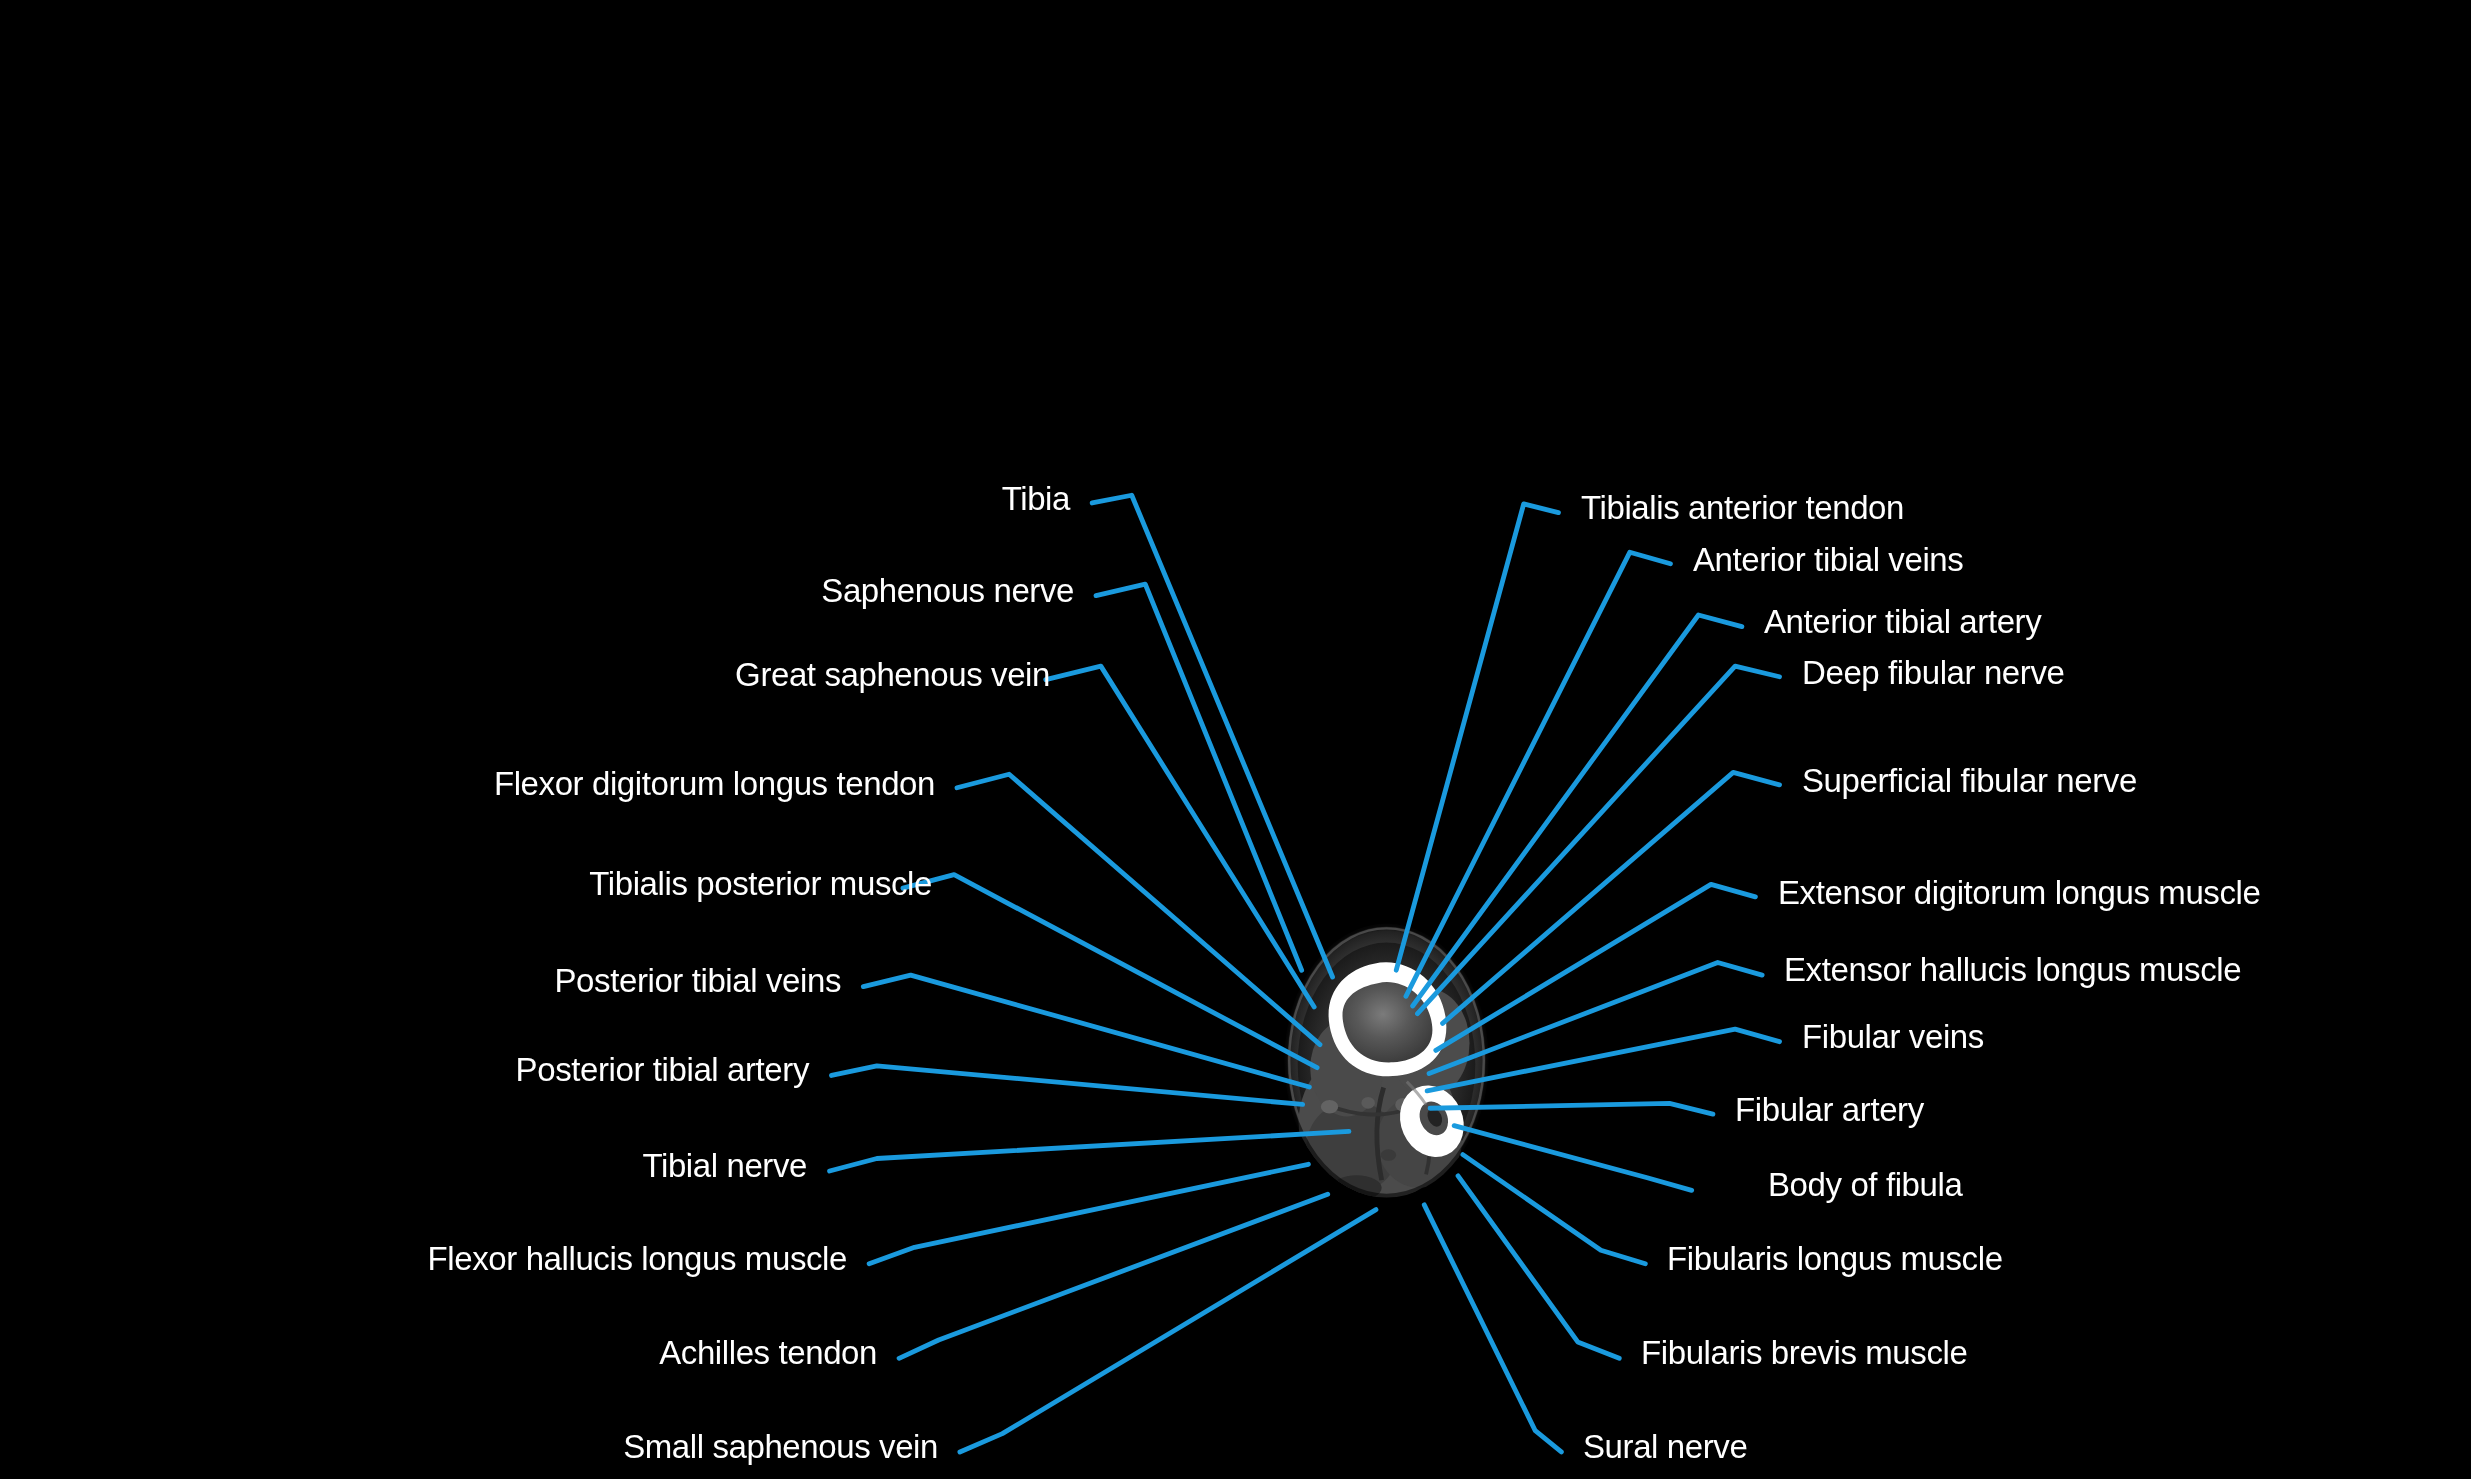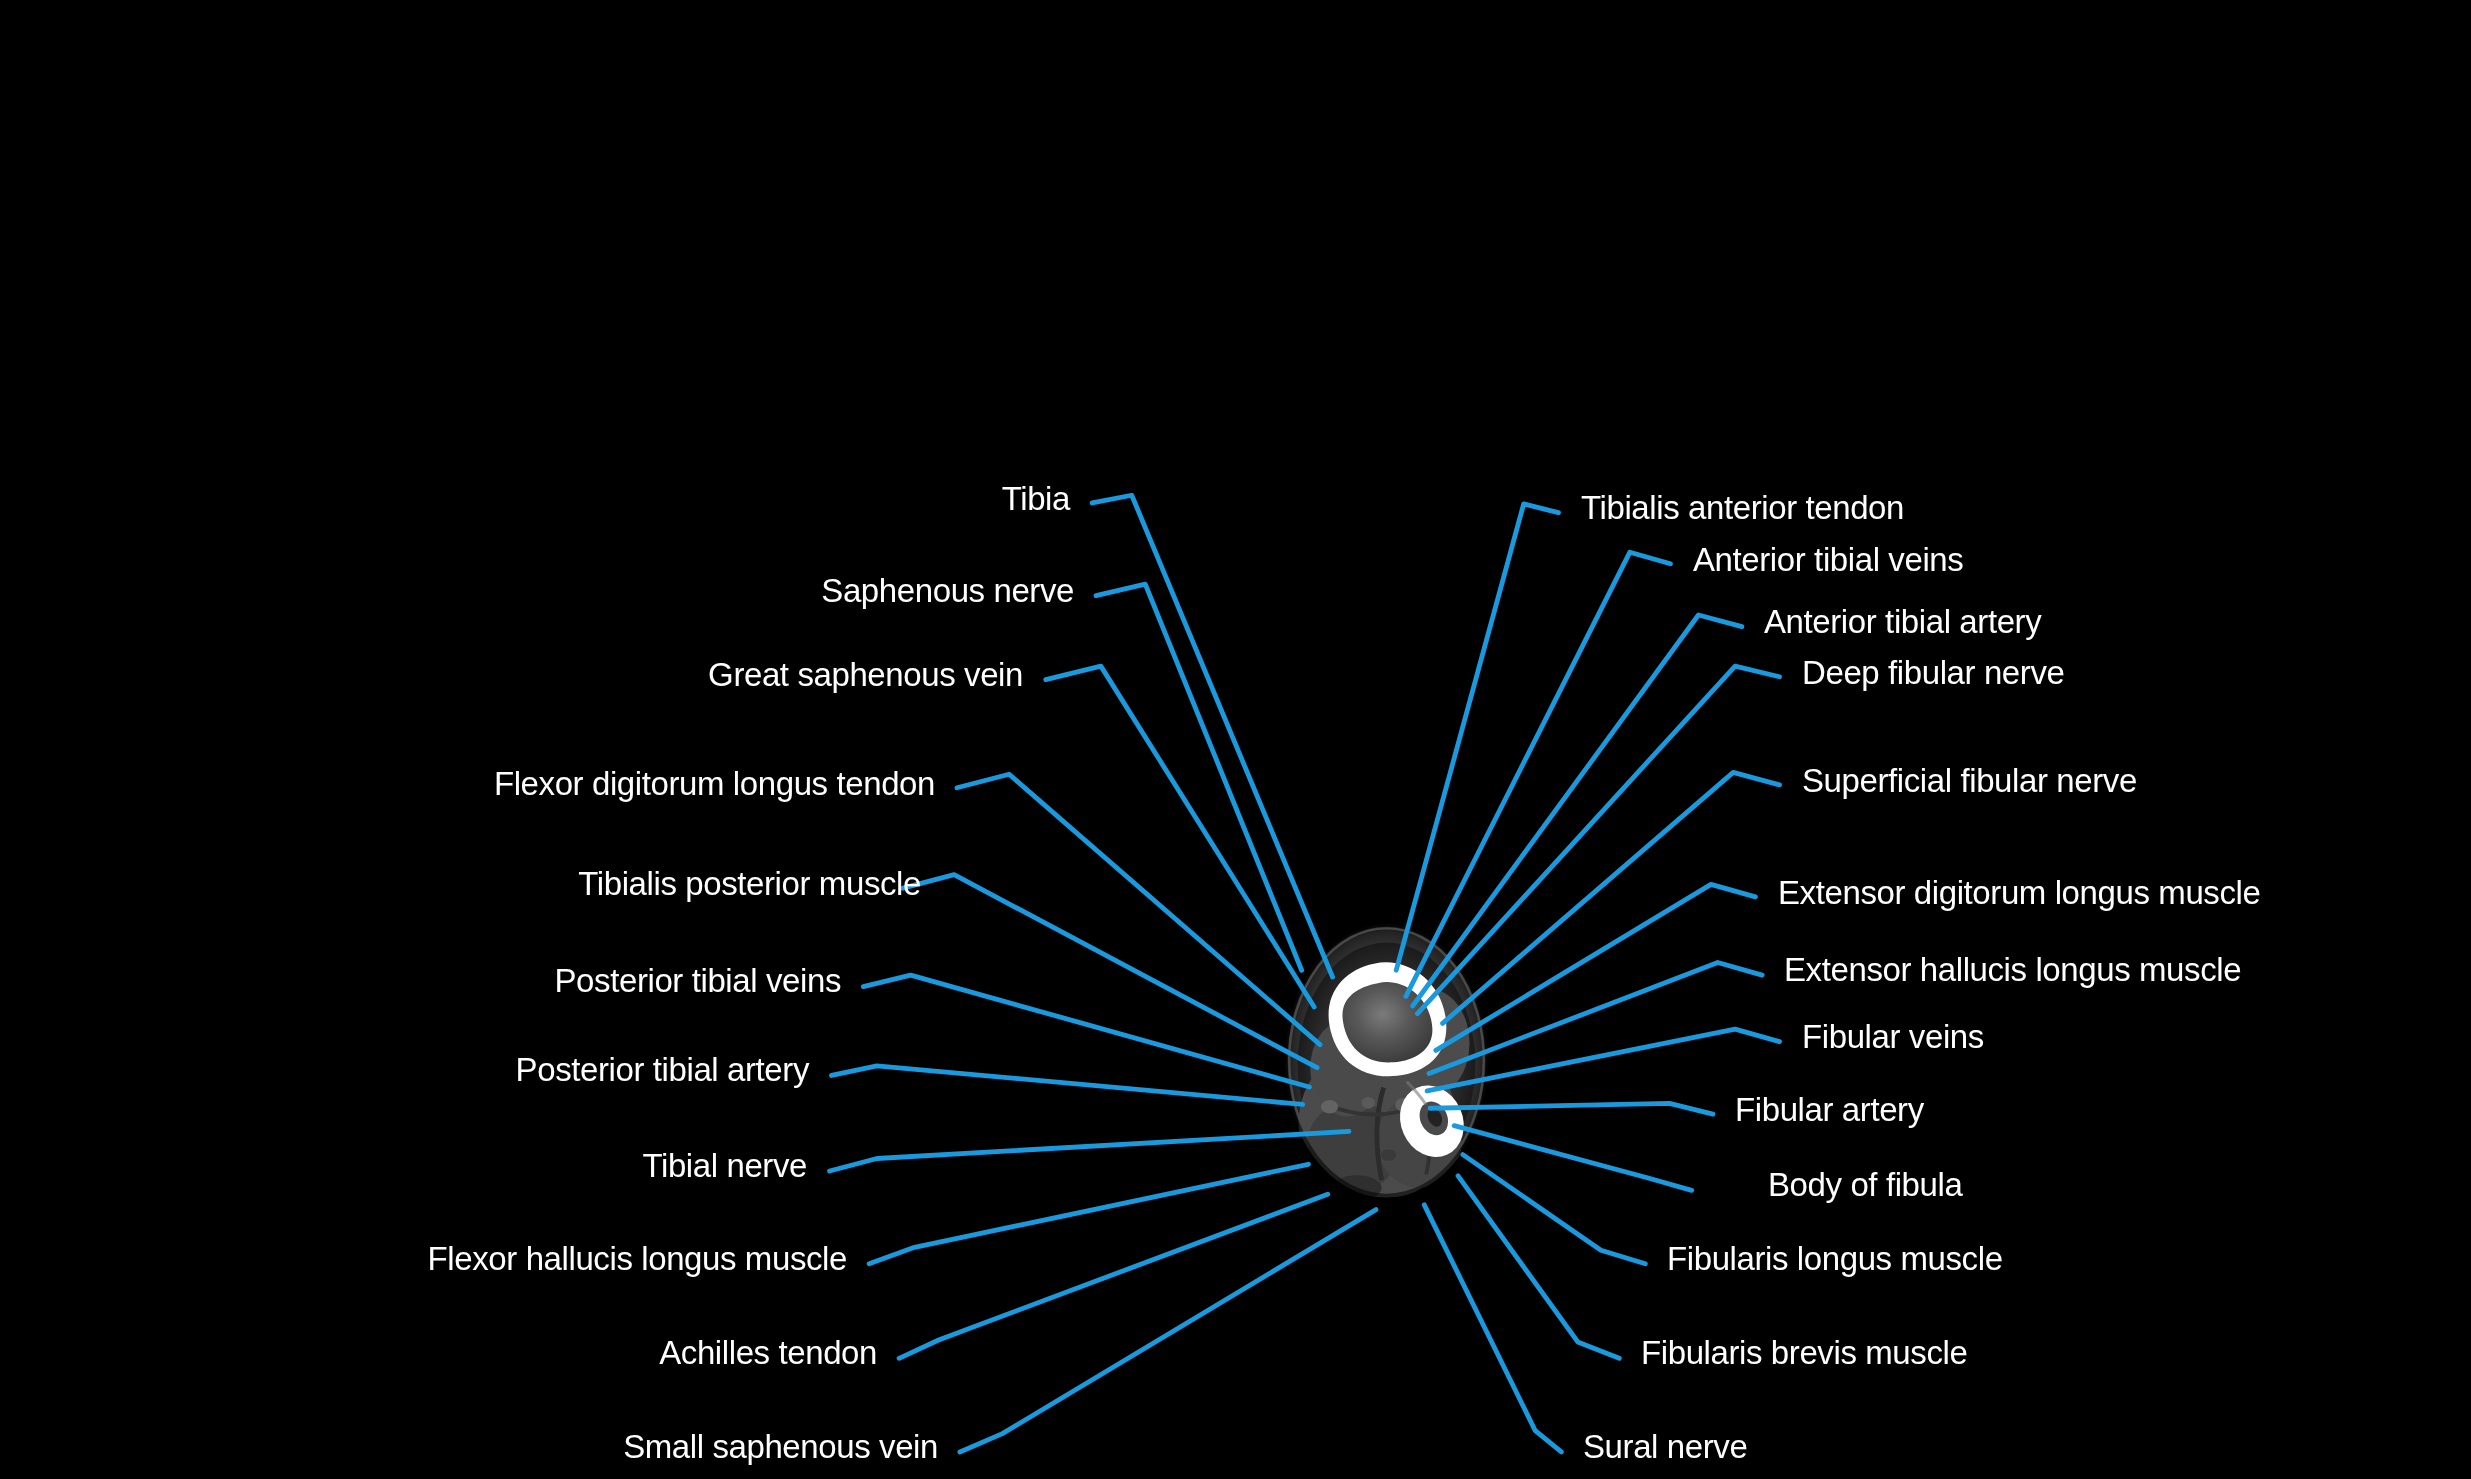"Great saphenous vein" div.label { padding-left: none -> 27px }
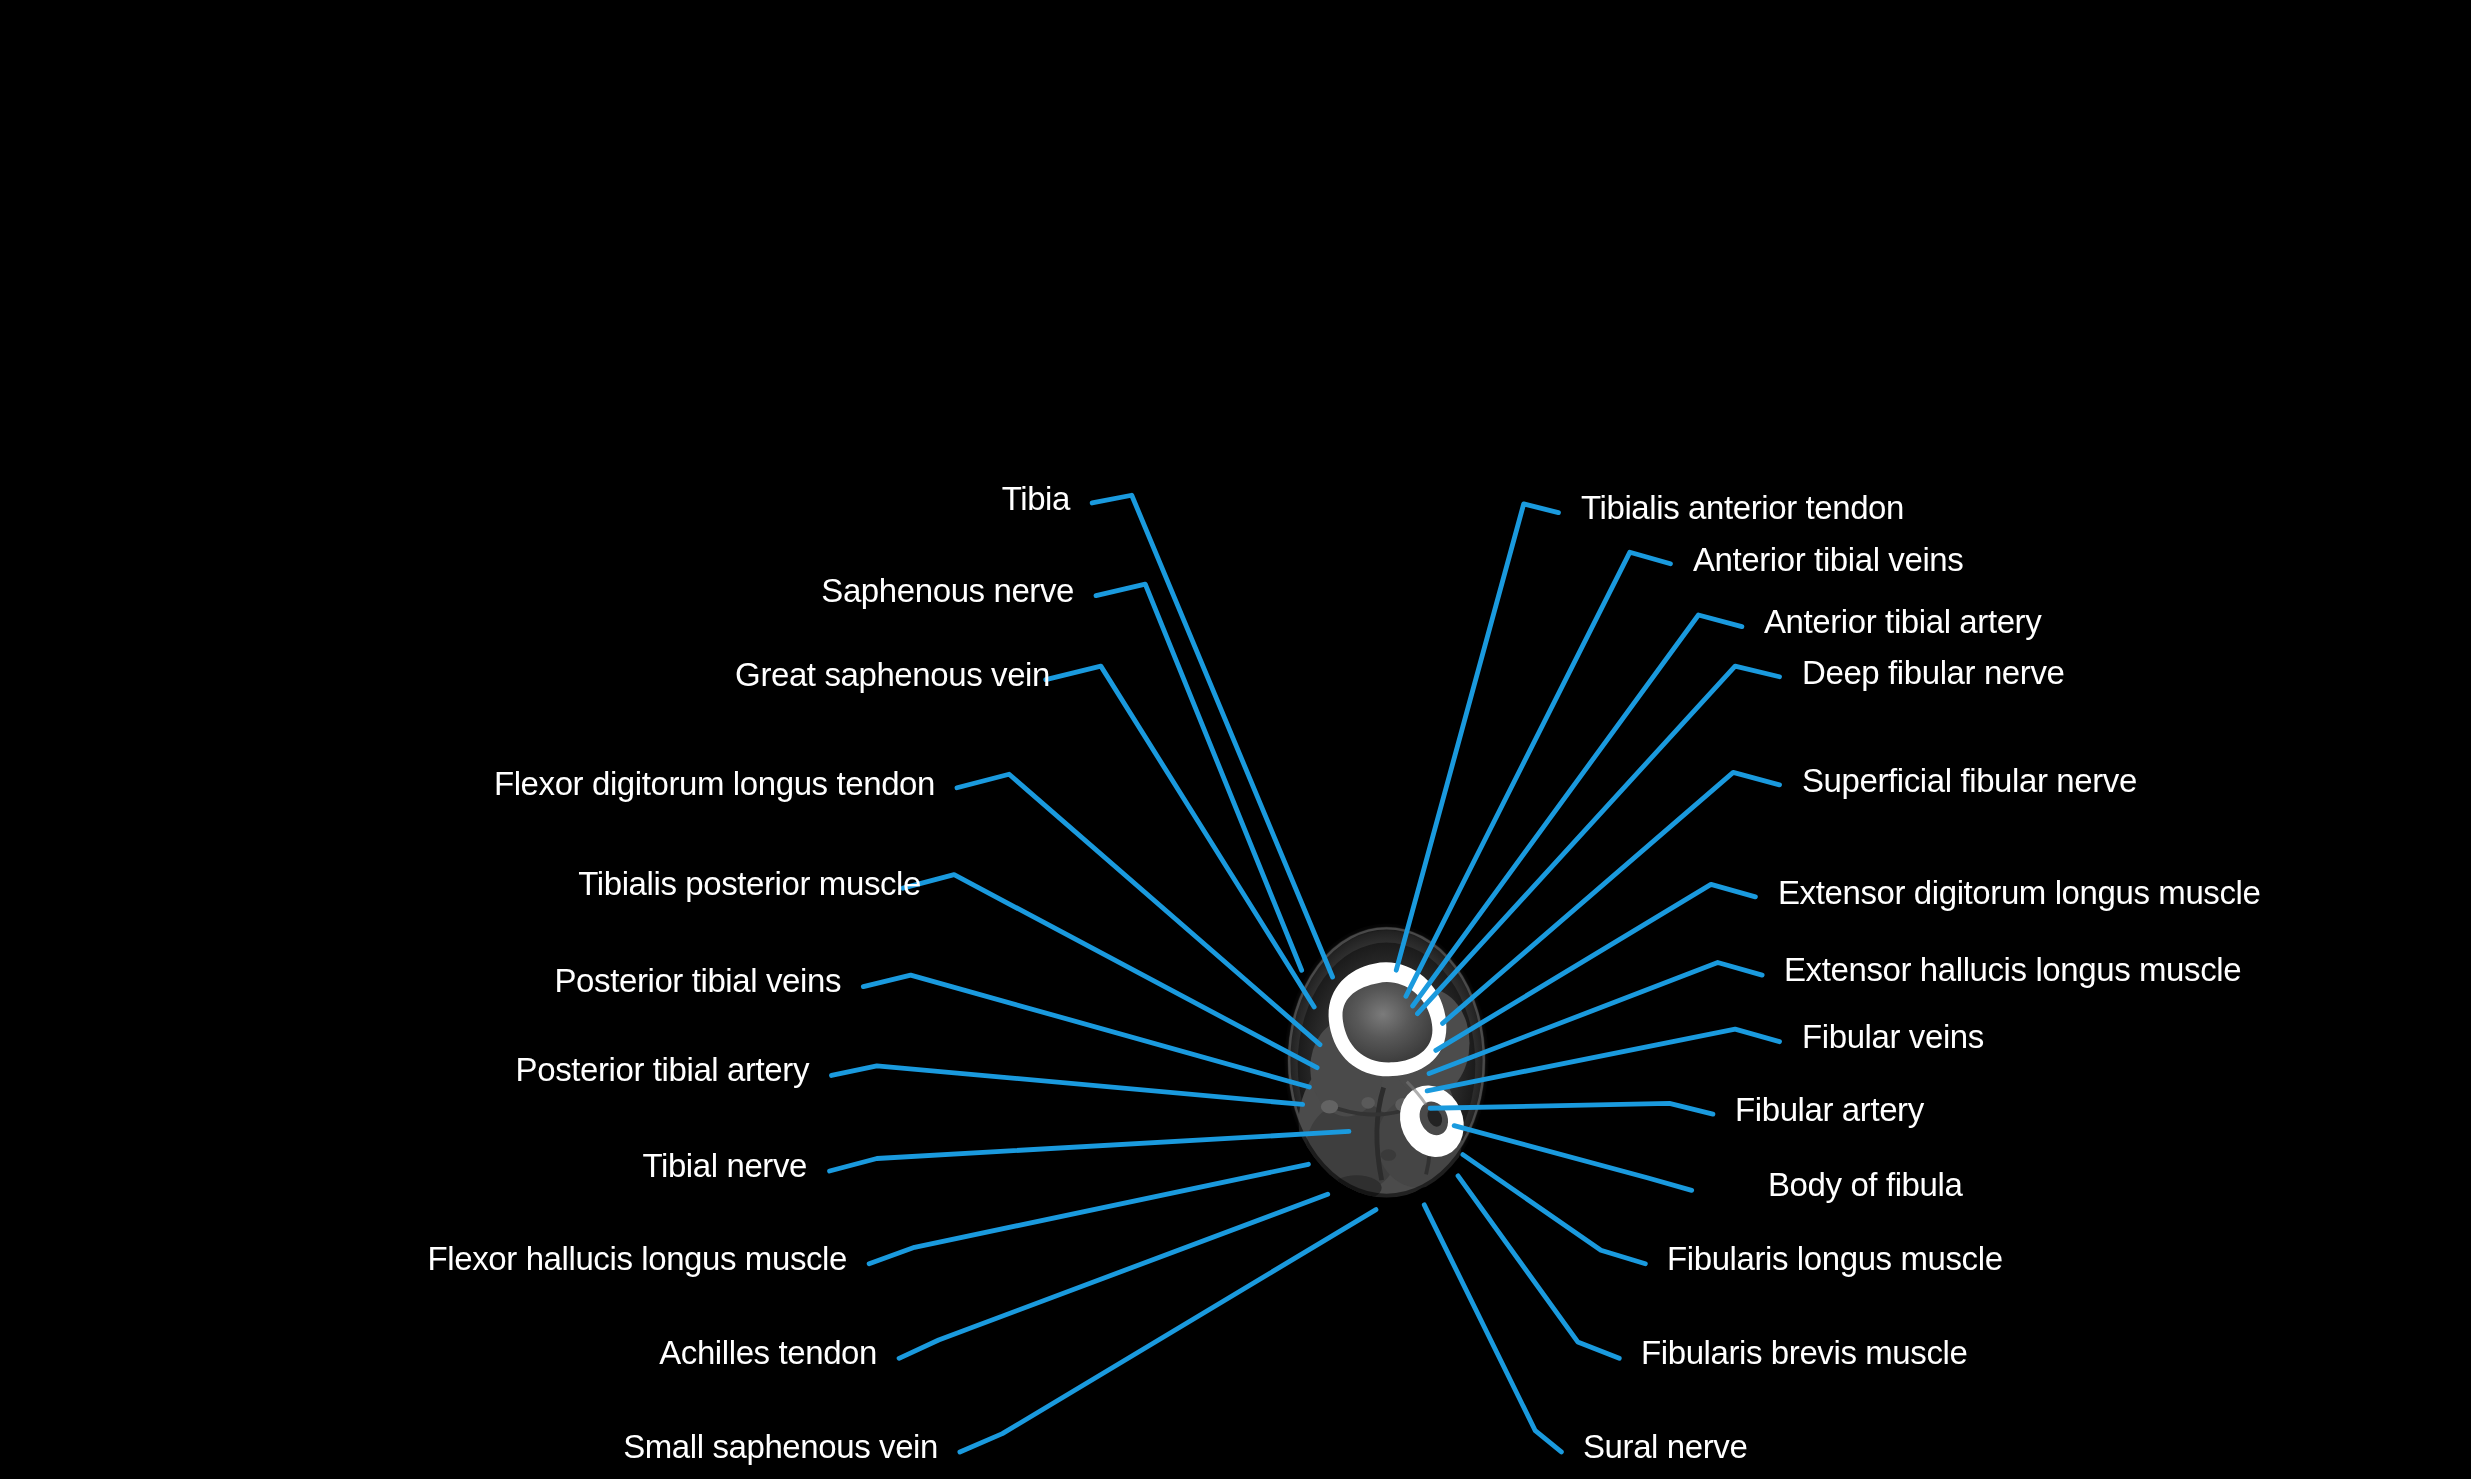"Tibialis posterior muscle" div.label { left: 0px -> 11px }
